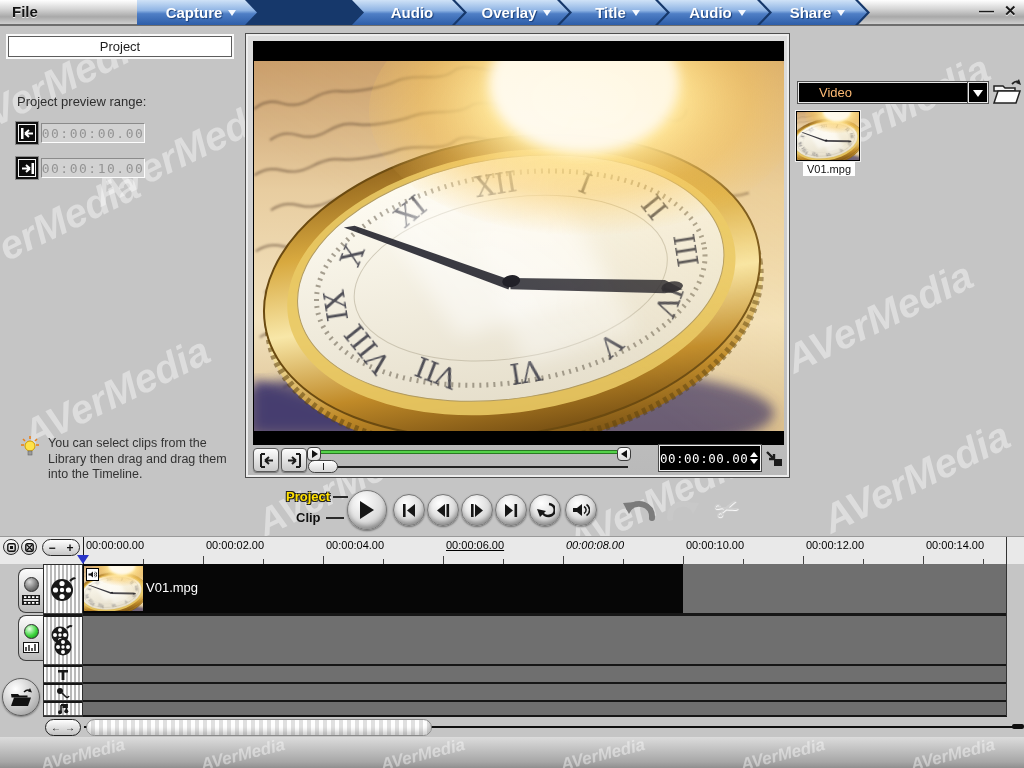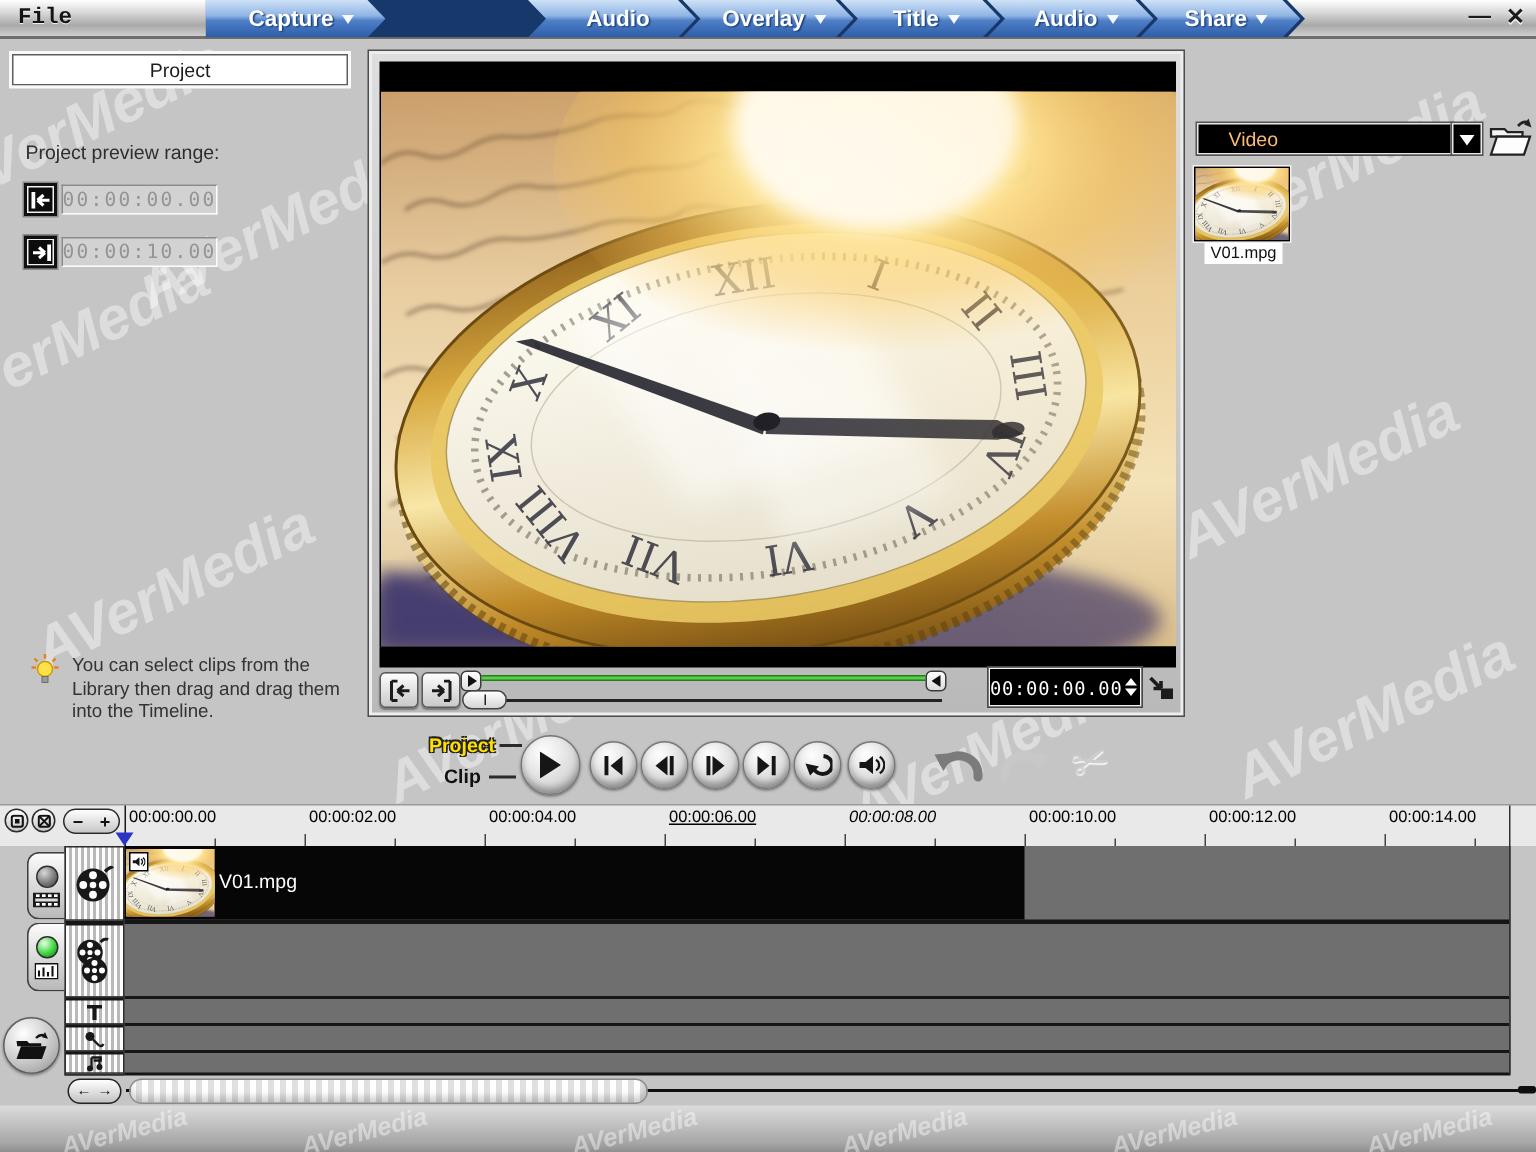"File" .file-btn { font-family: Liberation Mono, monospace -> none }
